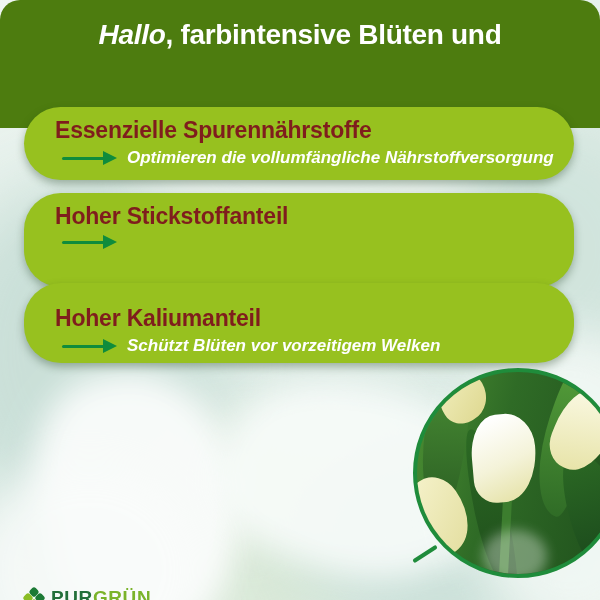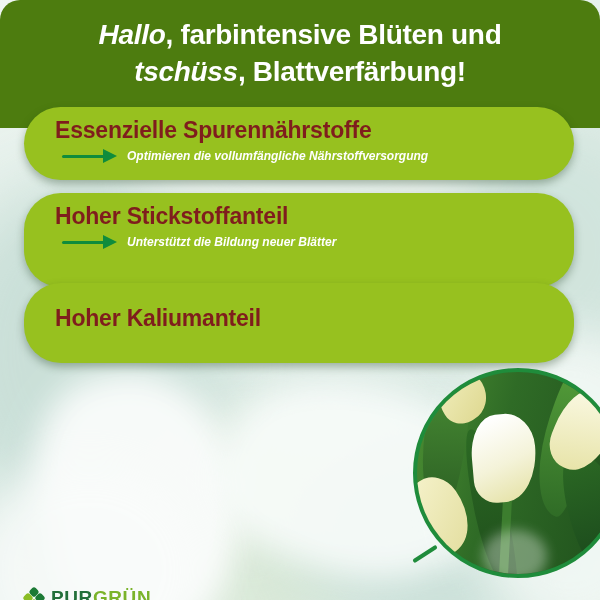"tschüss, Blattverfärbung!" div.line { html: <div><span>tschüss</span><span>, Blattverfärbung!</span></div> -> none }
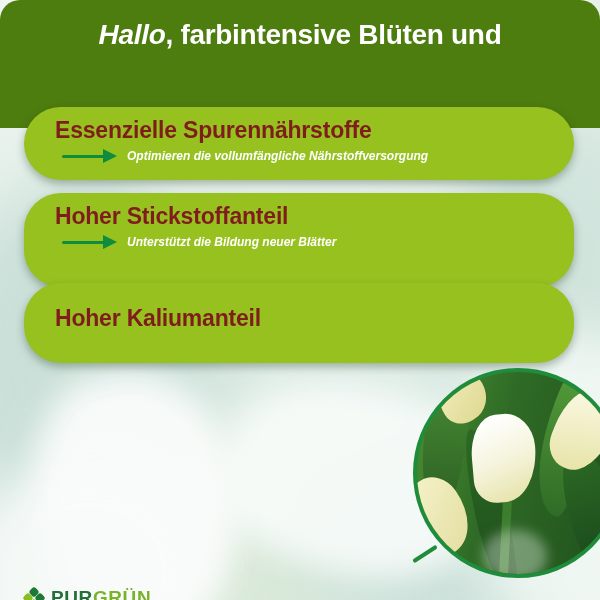"Optimieren die vollumfängliche" .point-text { font-size: 12px -> 17px }
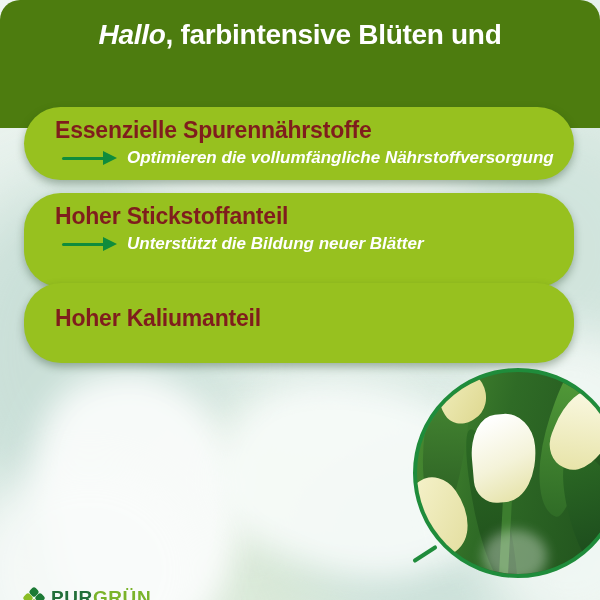"Unterstützt die Bildung neuer Blätter" span.point-text { html: <span>Unterstützt die Bildung neuer Blätter</span> -> none }
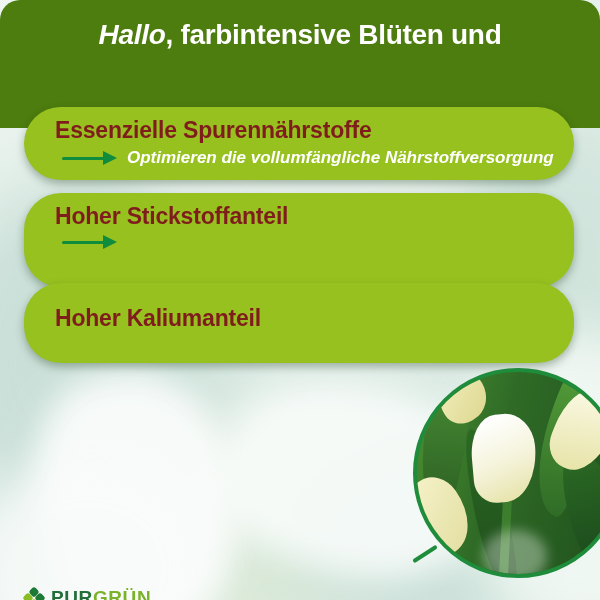"Schützt Blüten vor vorzeitigem Welken" div.point { html: none -> <div> <span></span> <span>Schützt Blüten vor vorzeitigem Welken</span> </div> }
